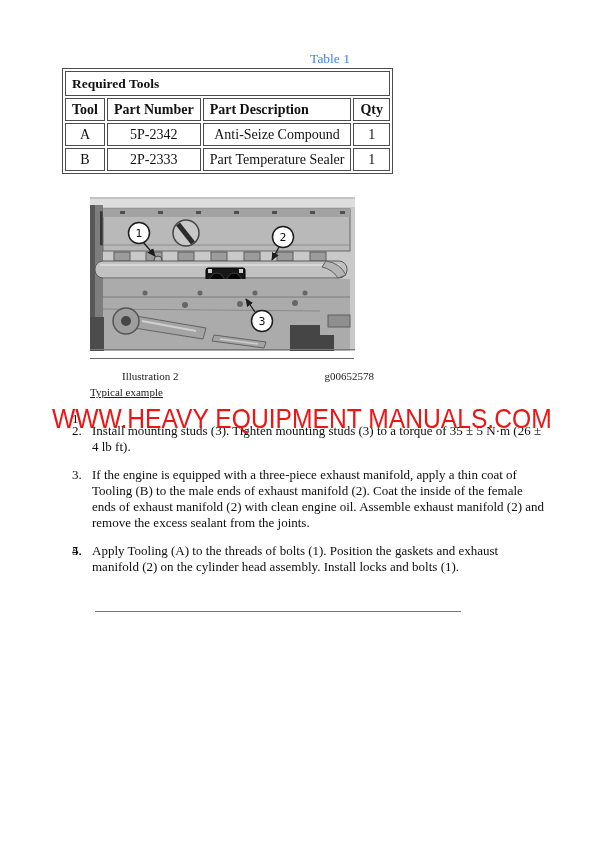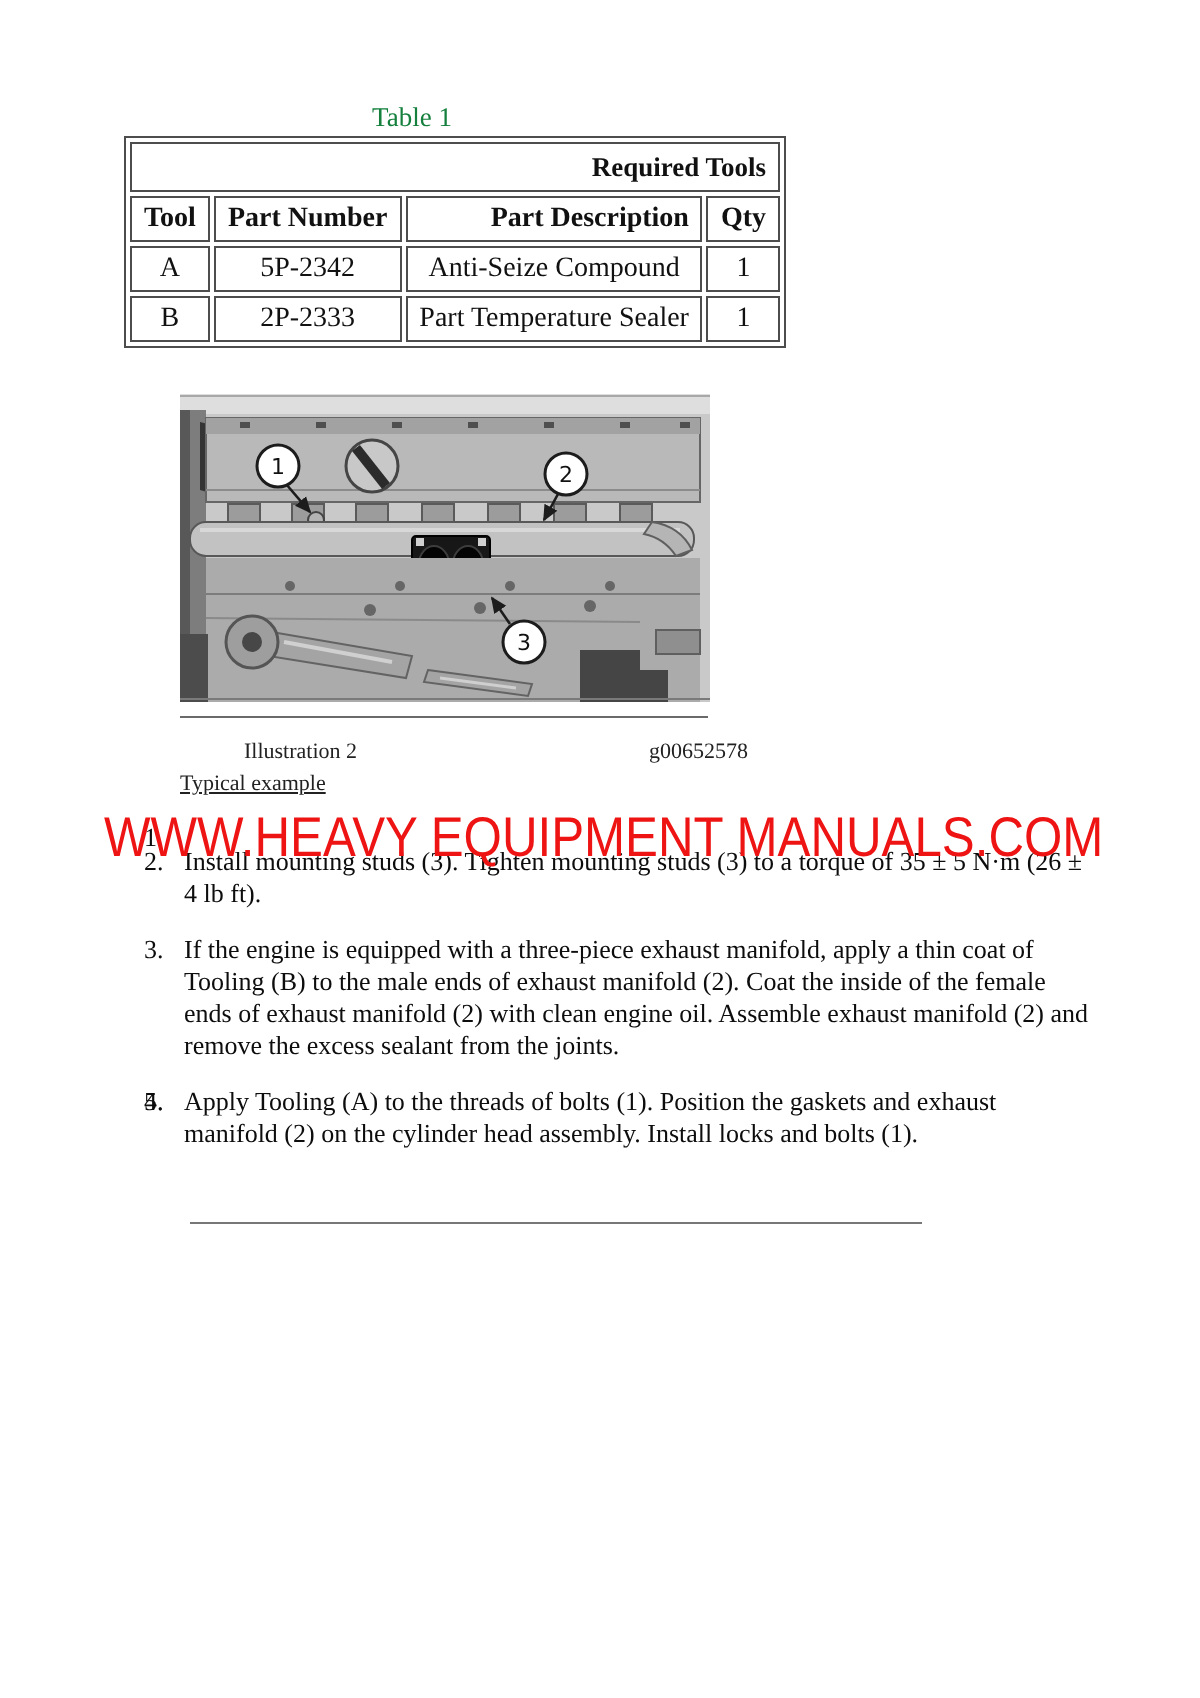"Table 1" .table-caption { color: #15803d -> #3b82f6; text-align: center -> right }
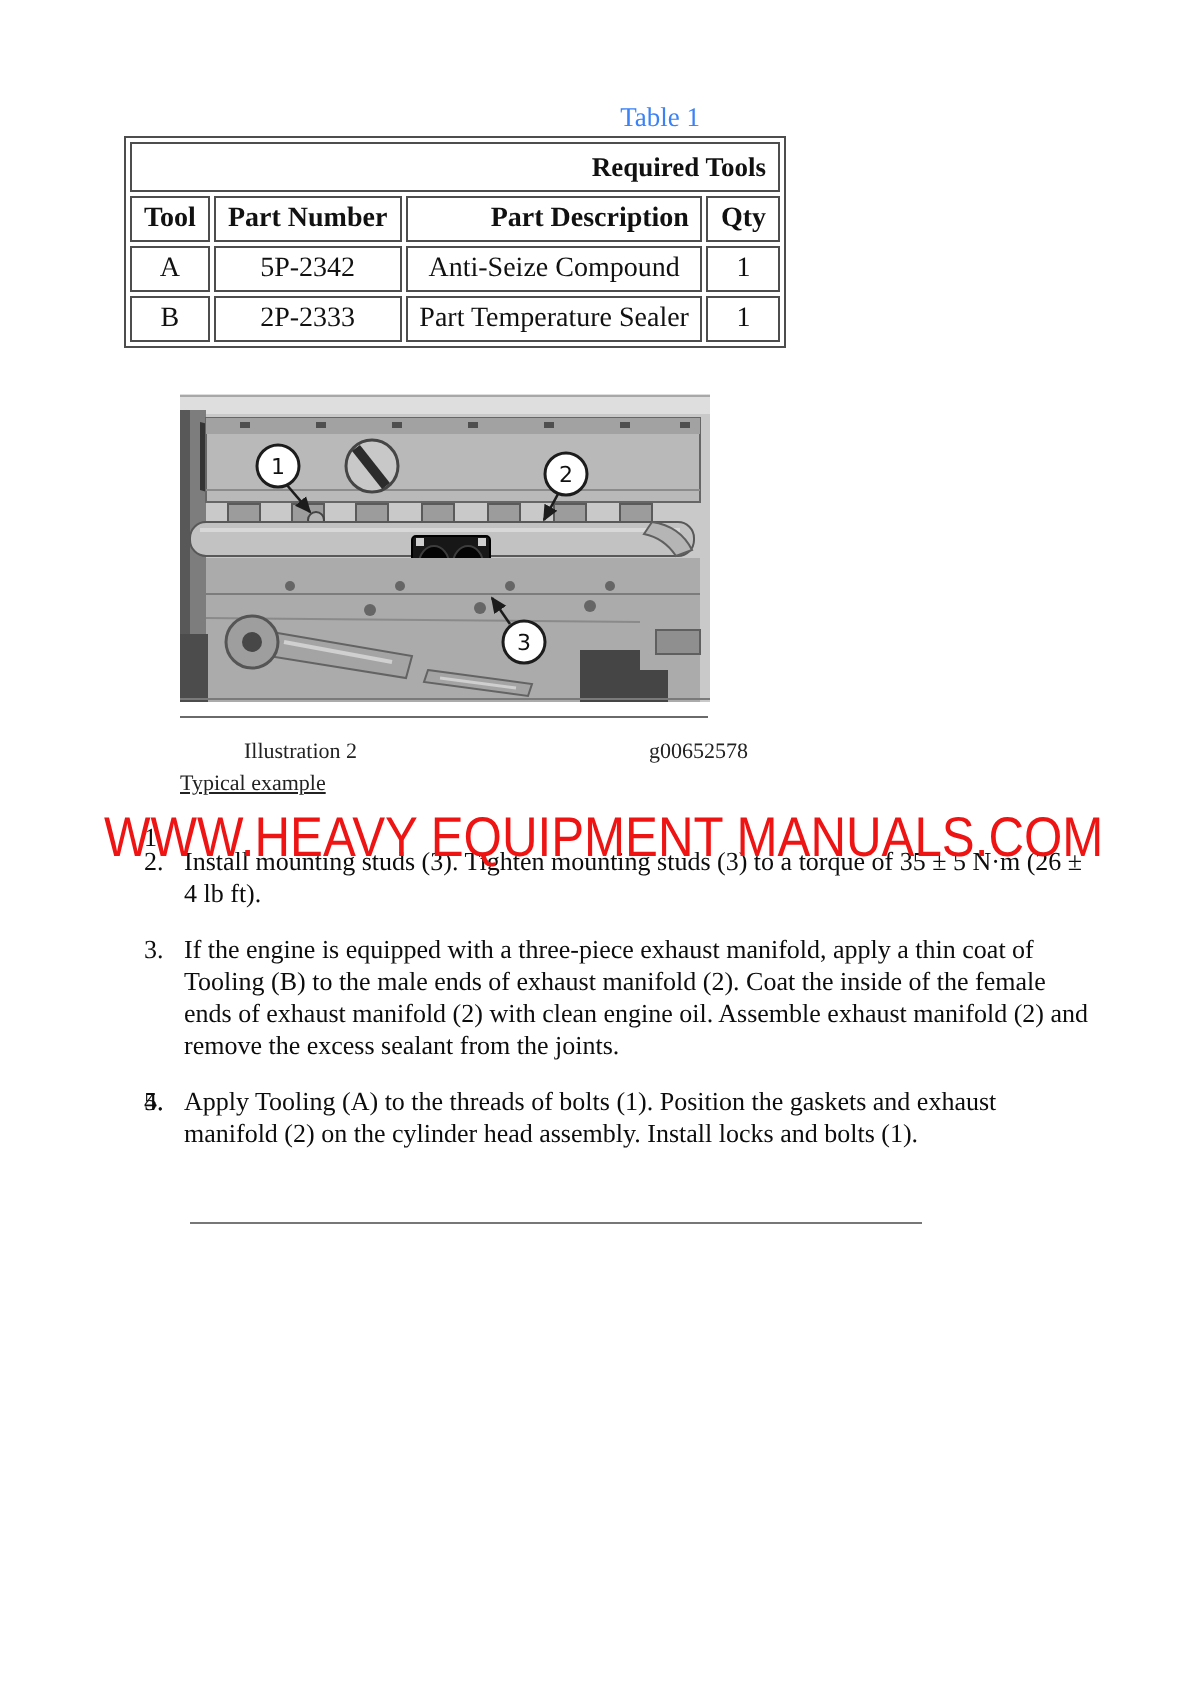"Required Tools" table.tools th { text-align: right -> left }
